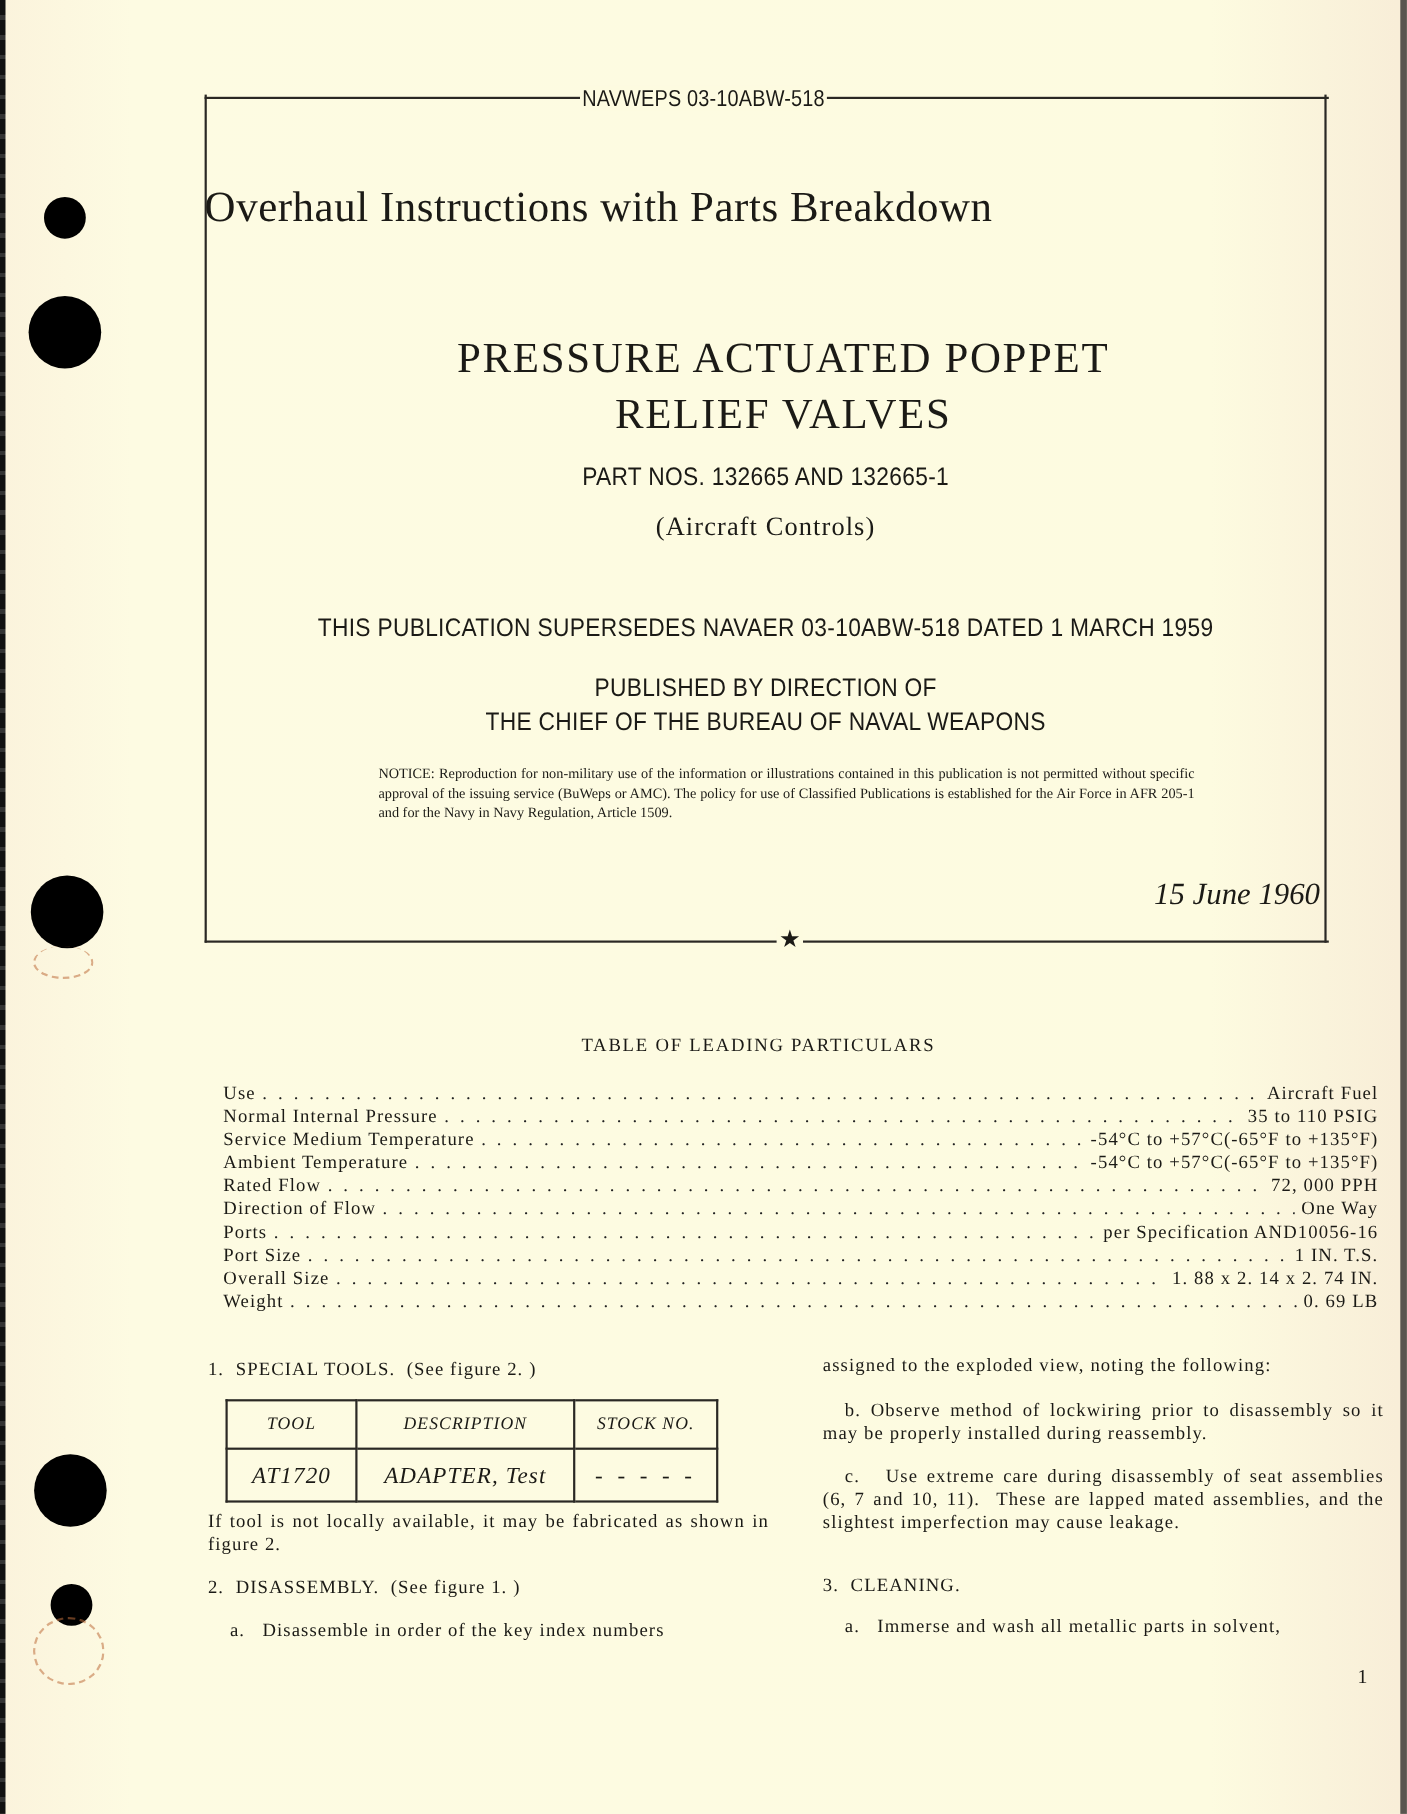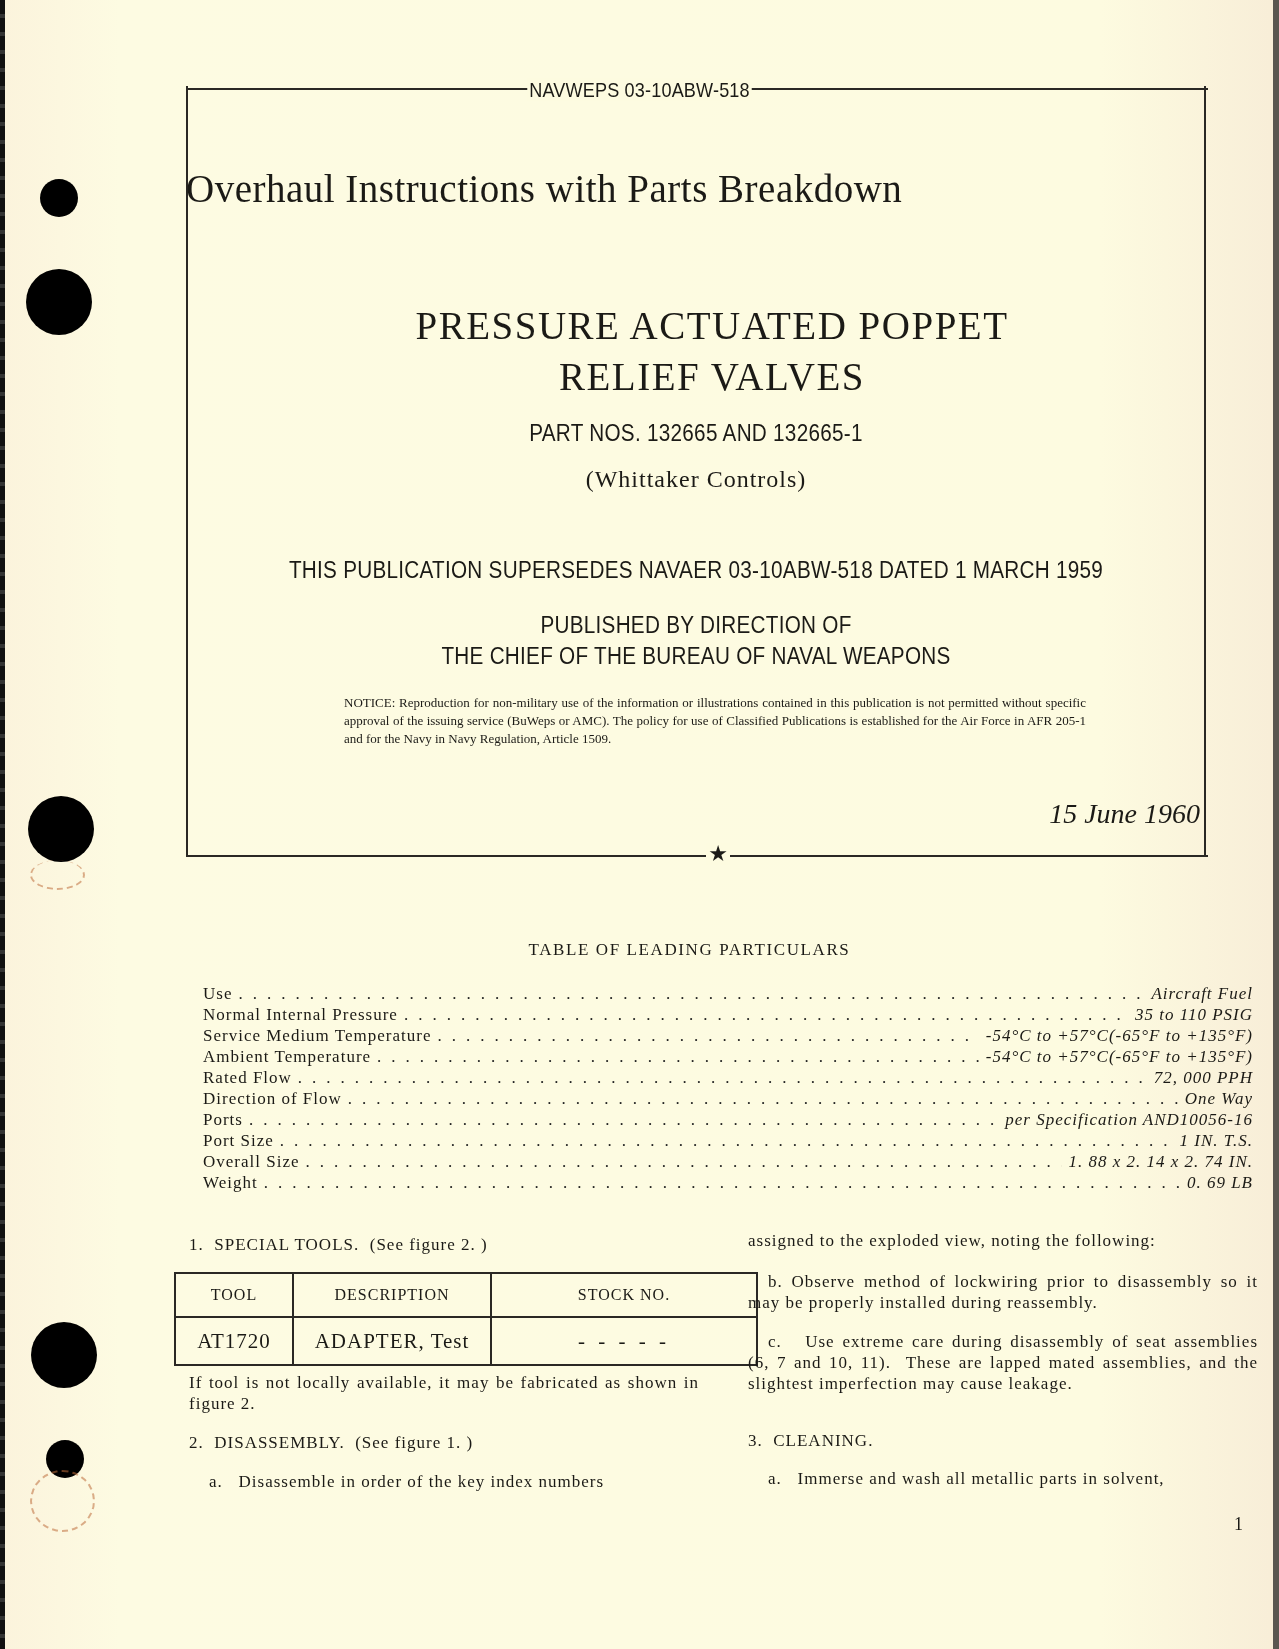"(Whittaker Controls)" div.vendor { text: Whittaker -> Aircraft }
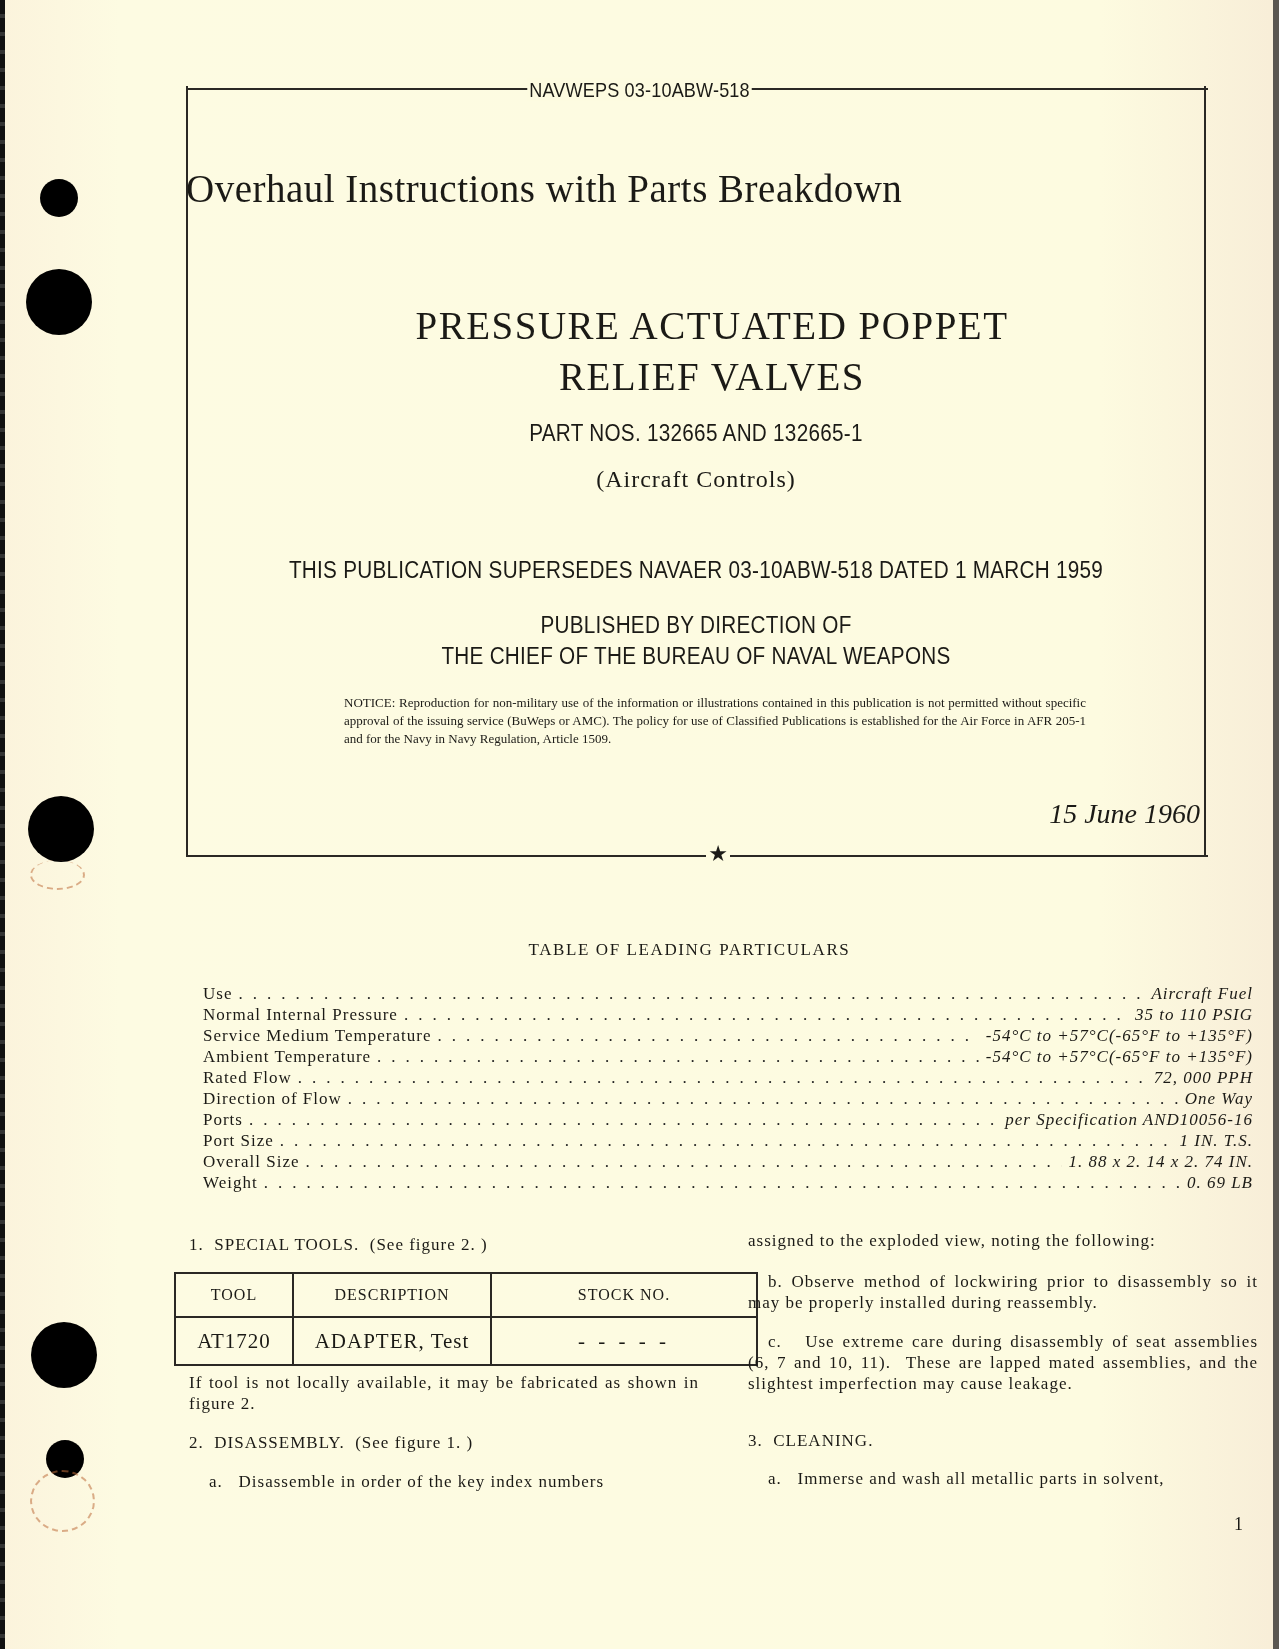"Aircraft Fuel" .tlp-value { font-style: italic -> none }
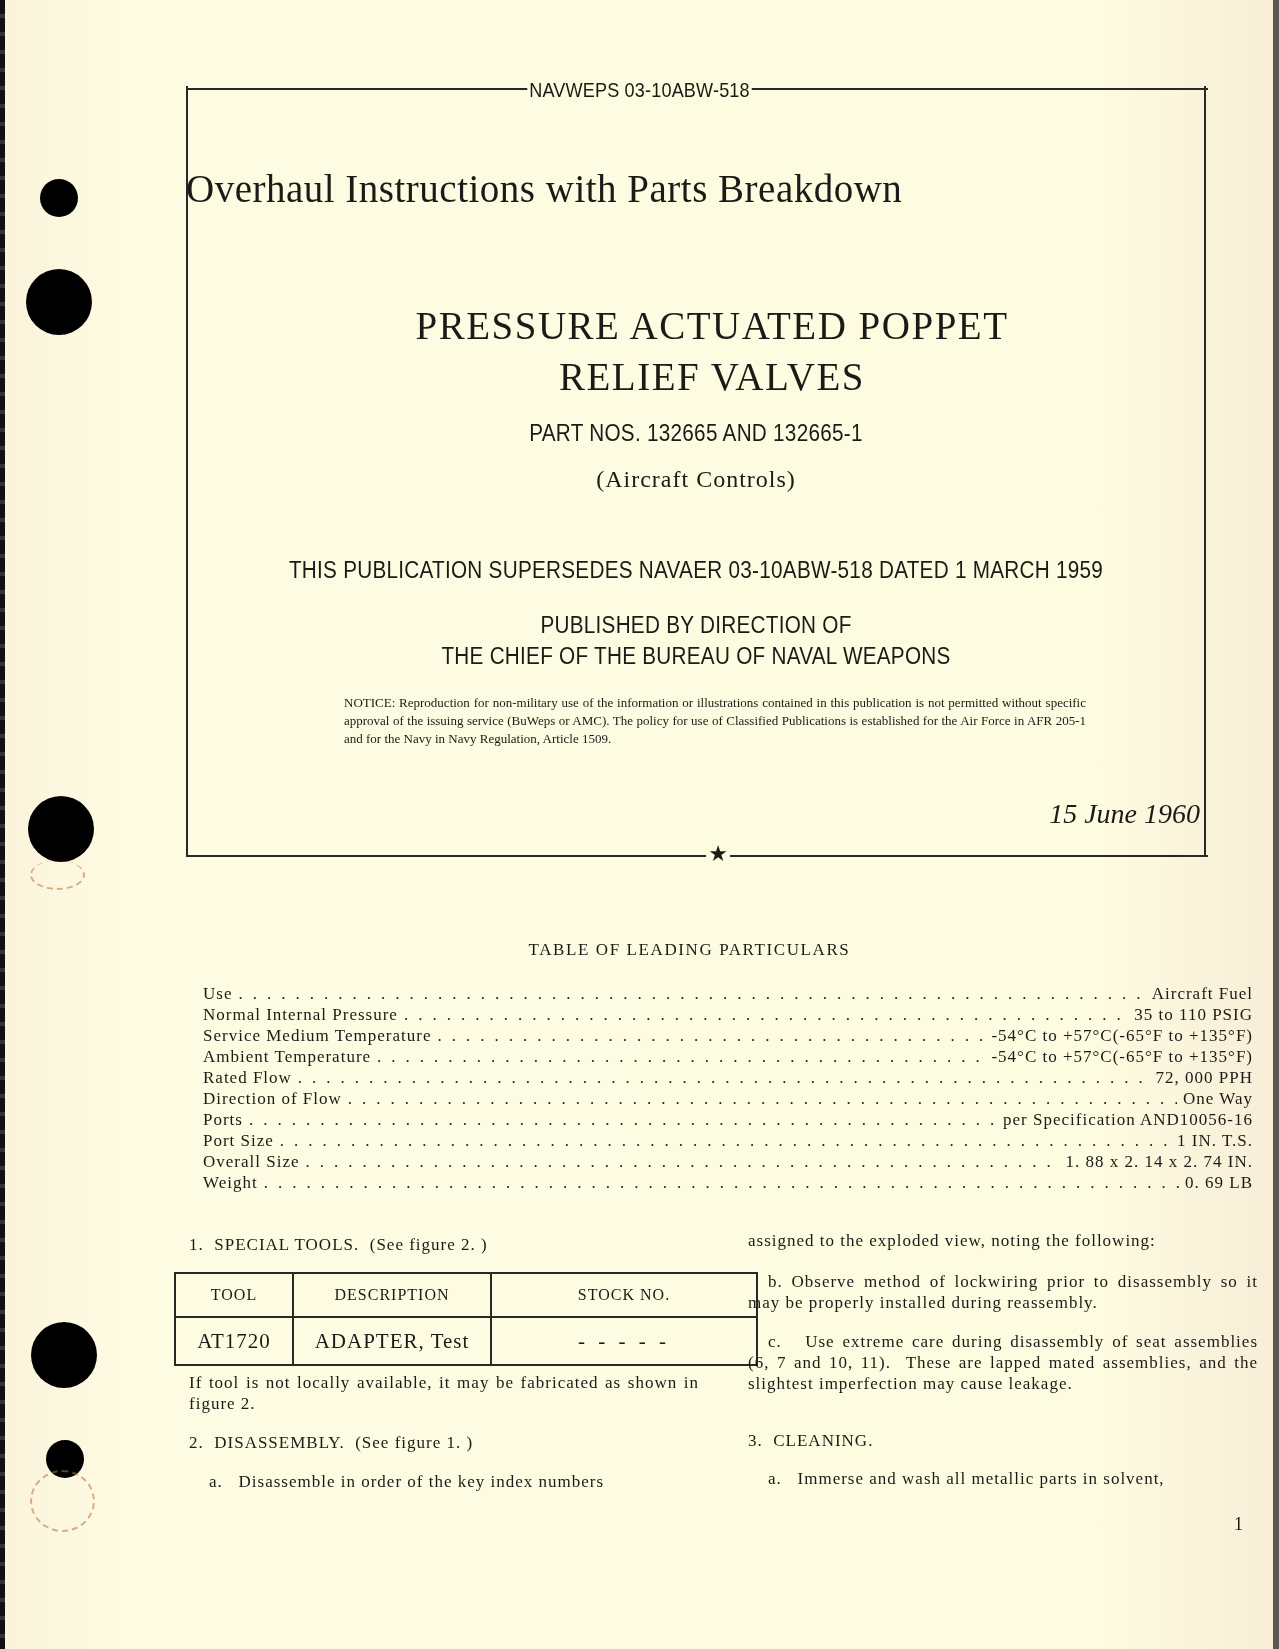"TOOL" table.tools { font-style: none -> italic; left: 174px -> 205px; width: 584px -> 448px }
